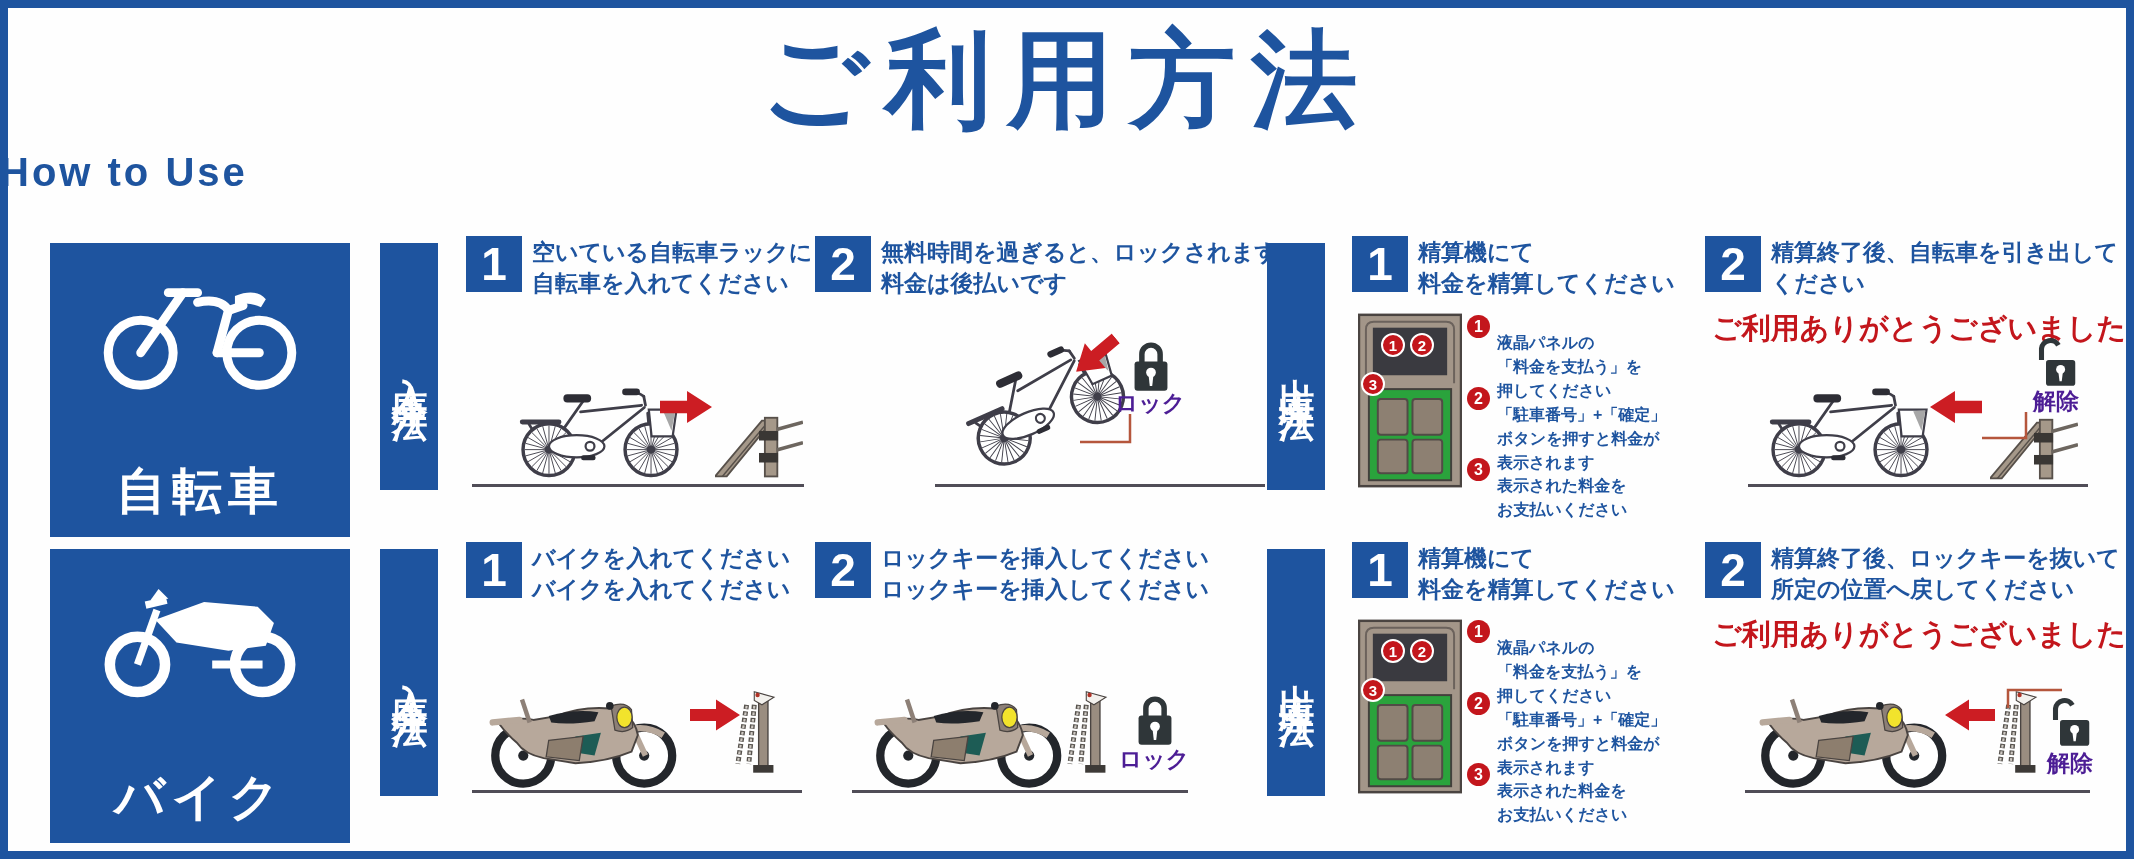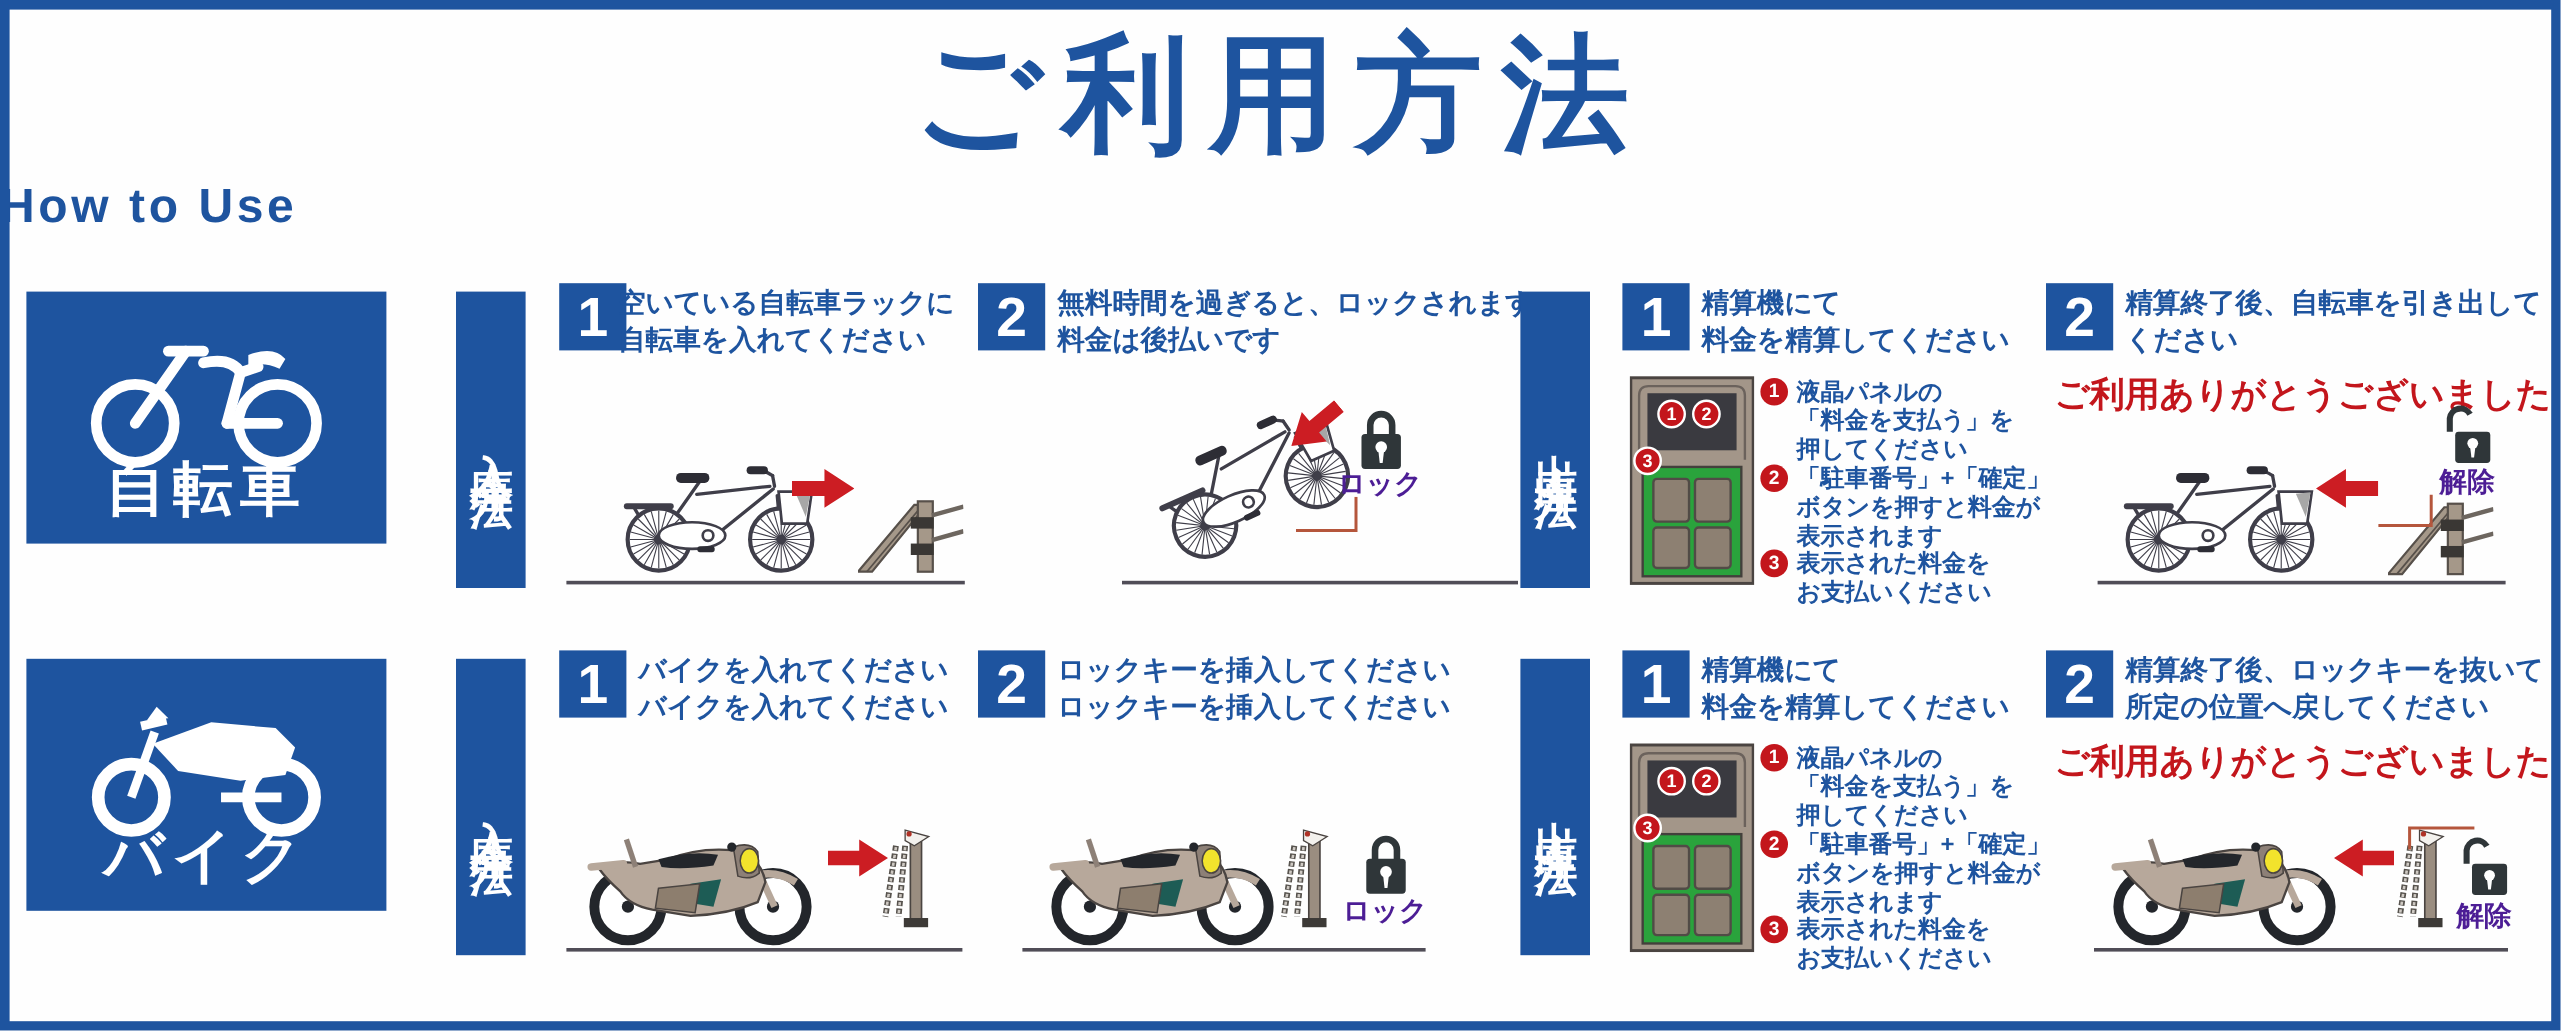"空いている自転車ラックに" div.step-text { left: 515px -> 532px }
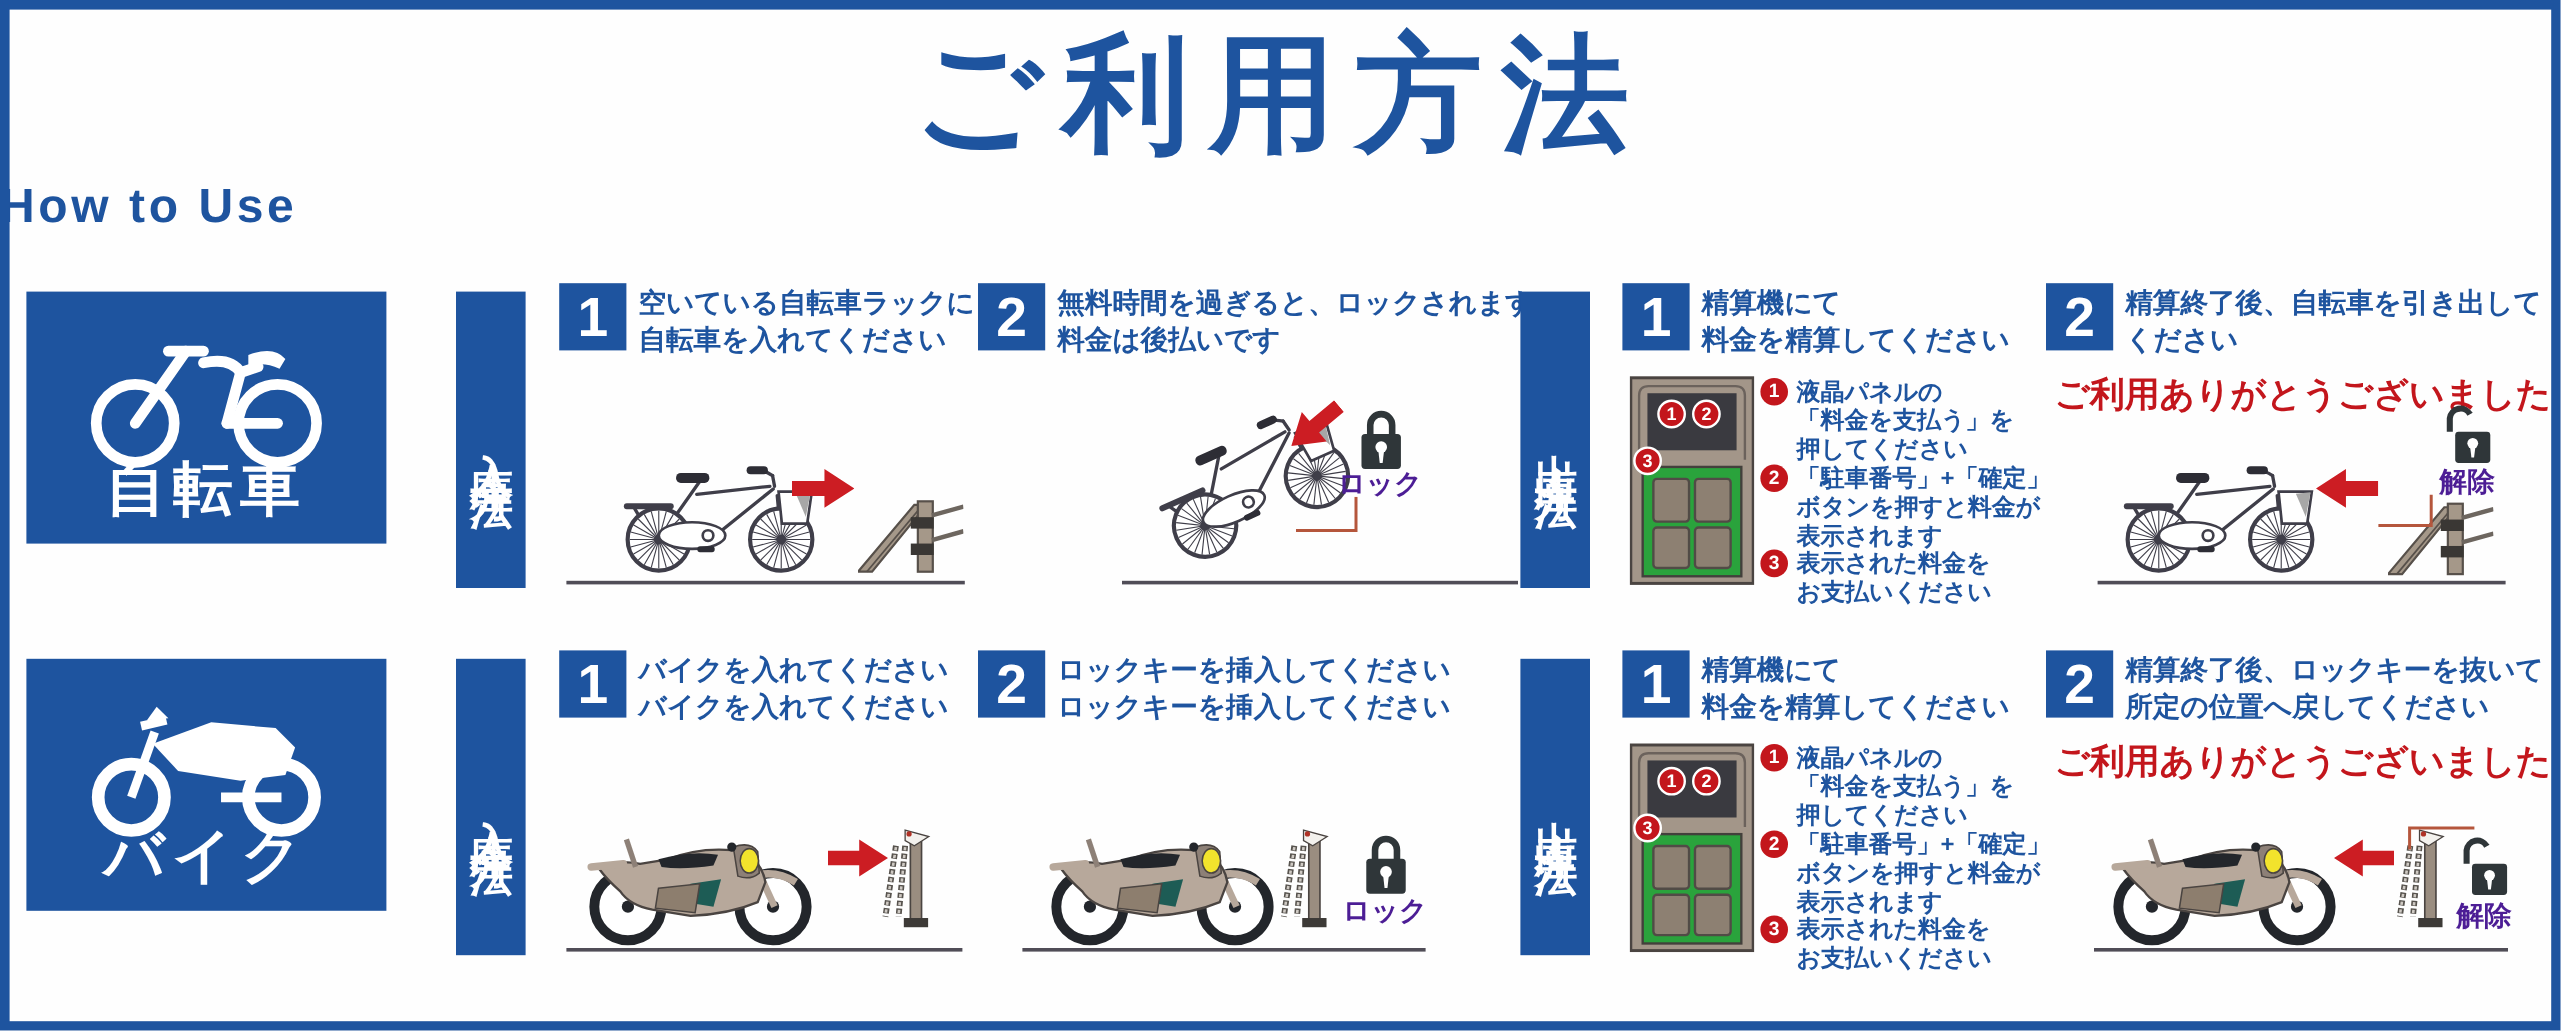"液晶パネルの" .pay-lines { font-size: 20px -> 16px; margin-top: none -> 16px }
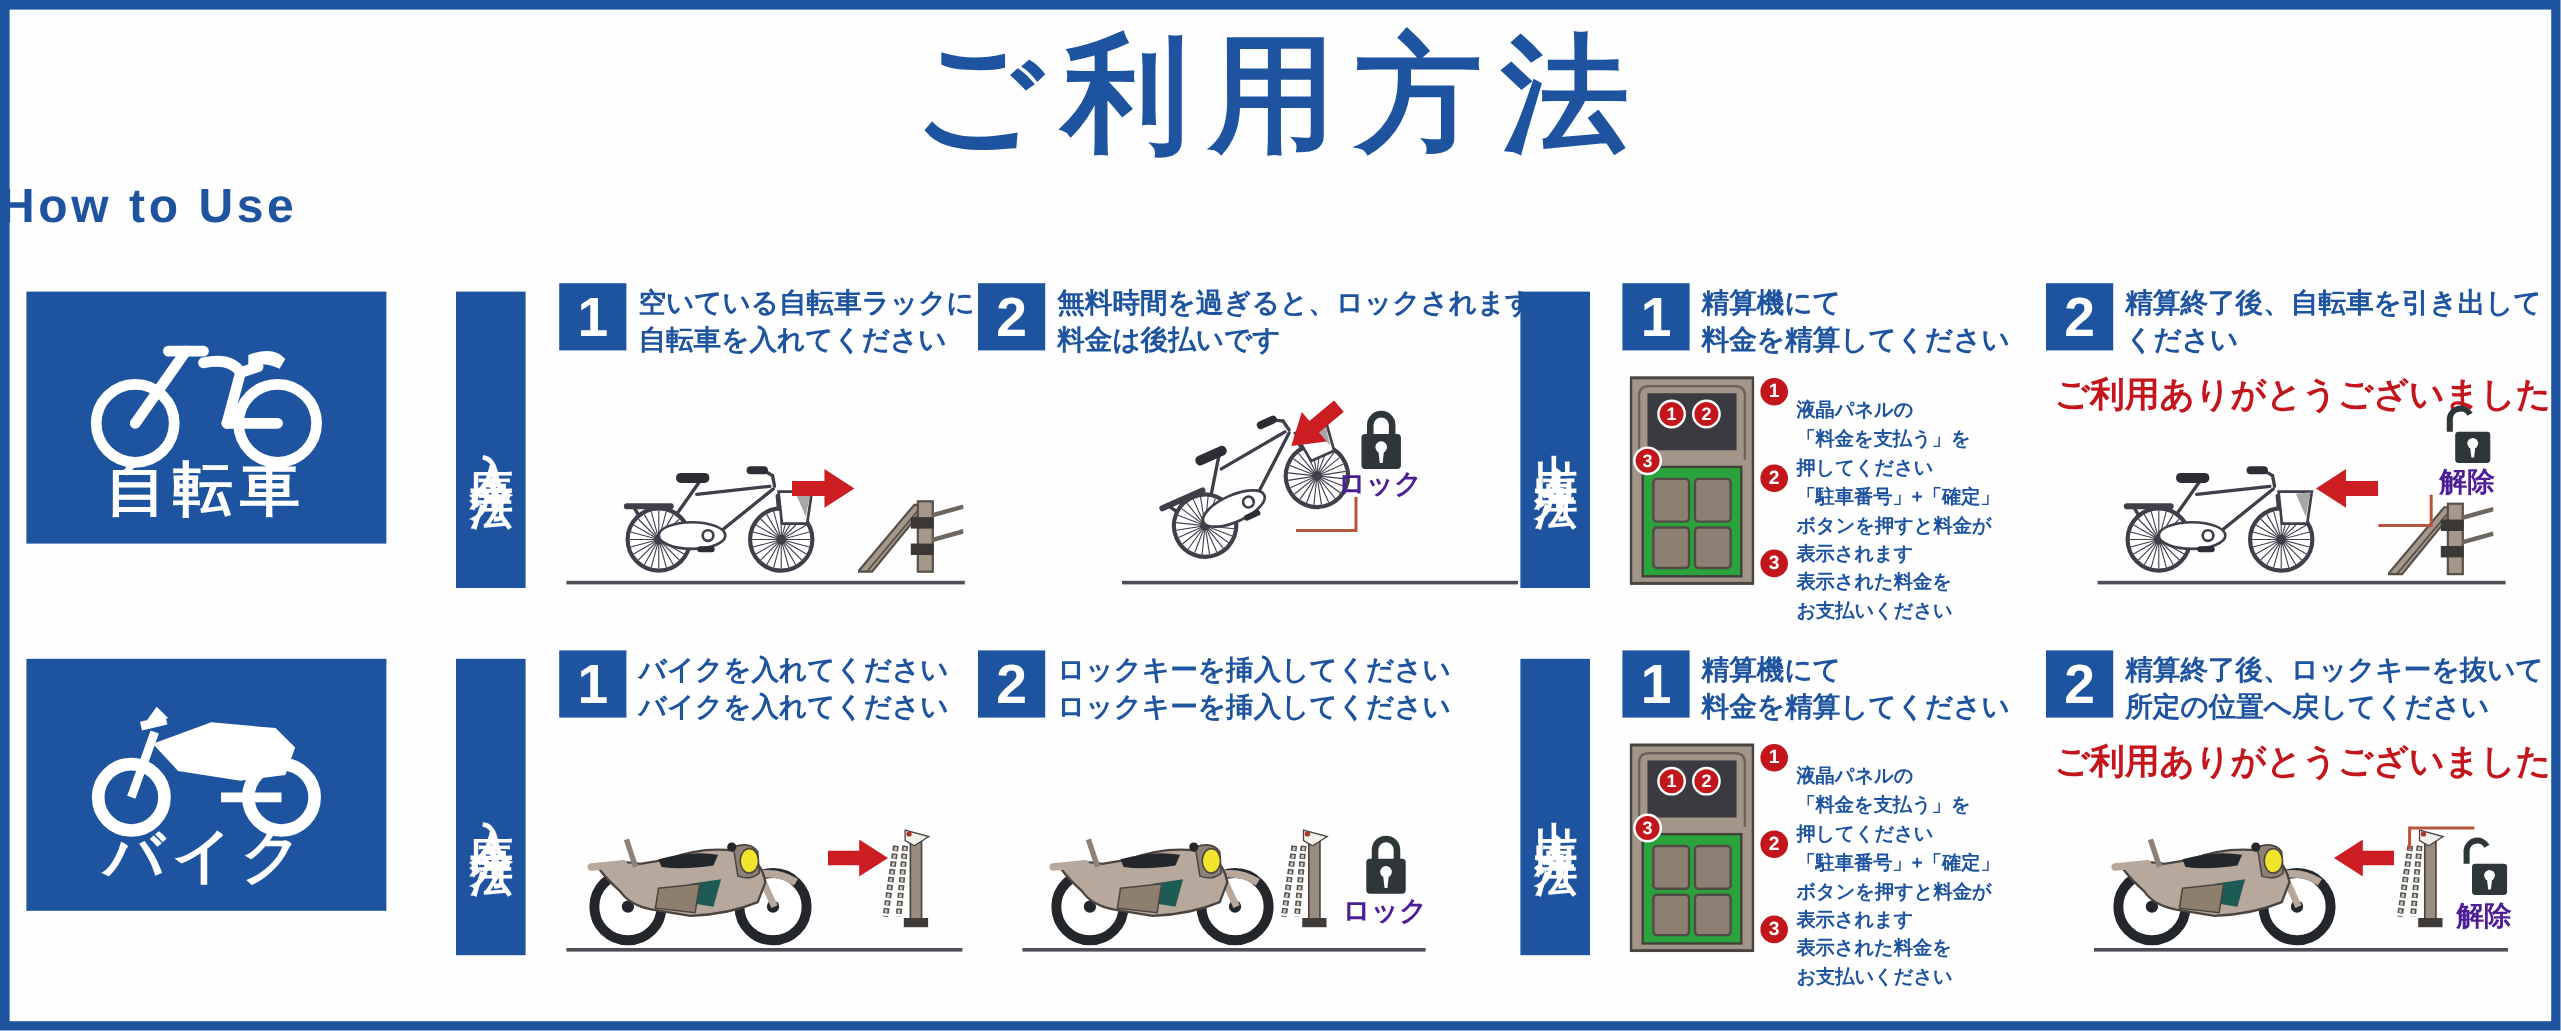"自転車" .vbox { height: 210px -> 294px; left: 22px -> 50px }
